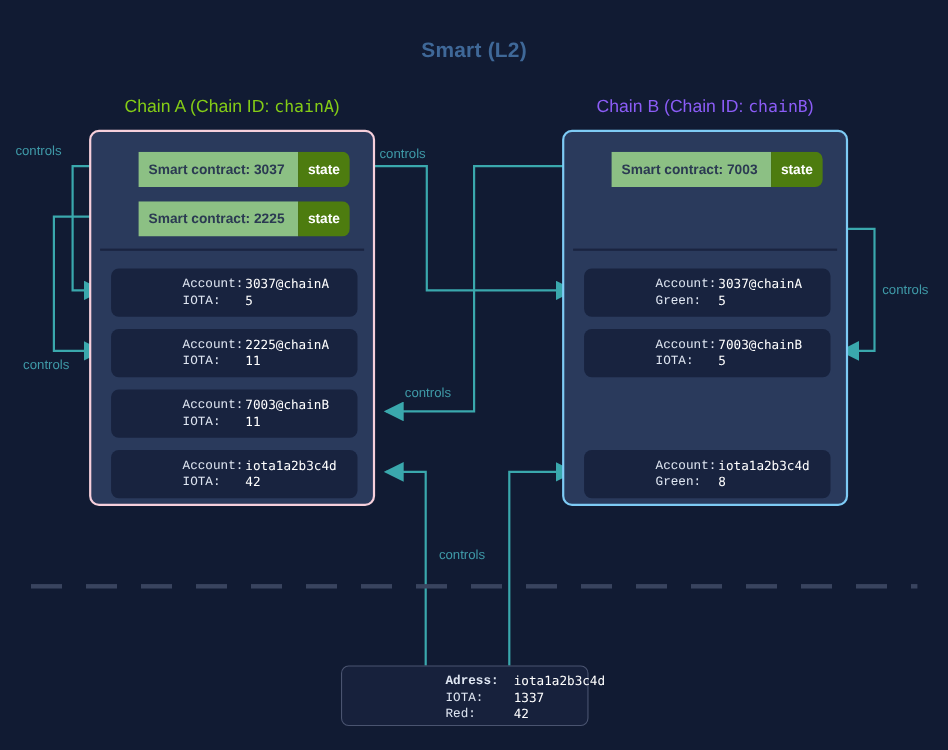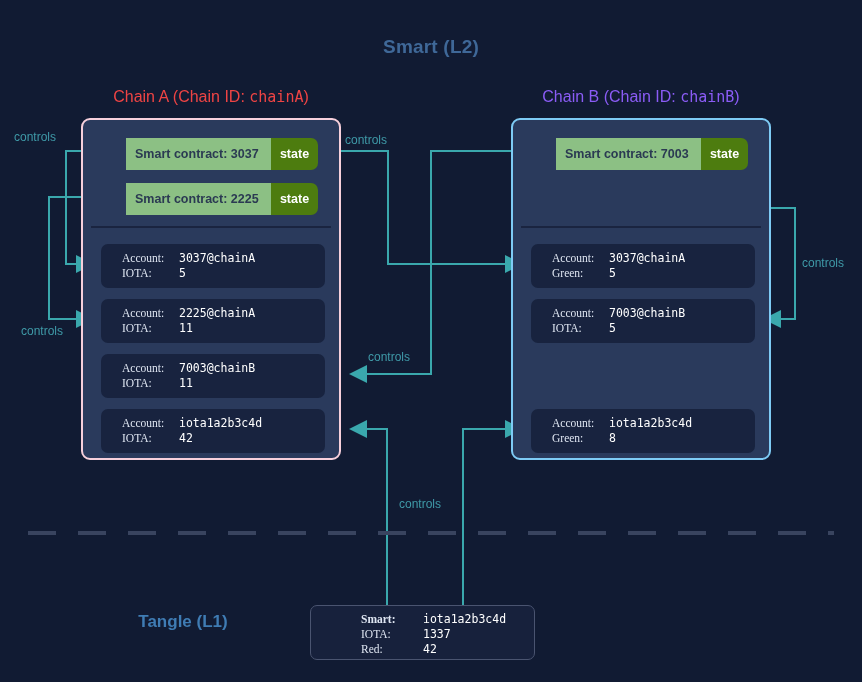"Chain A (Chain ID: chainA)" .chain-title { color: #ef4444 -> #84cc16 }
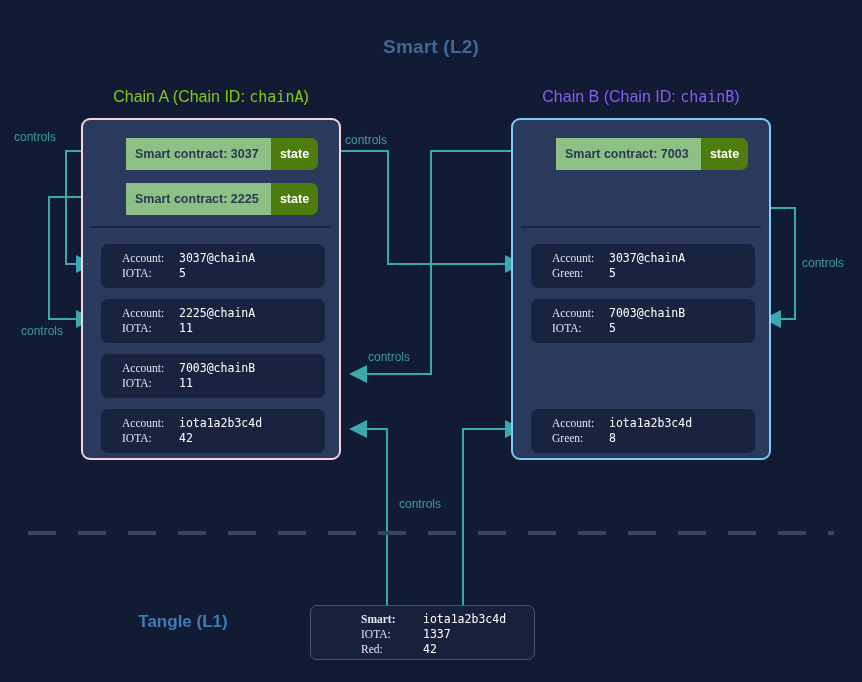"Account:" .acct-key { font-family: Liberation Serif, serif -> Liberation Mono, monospace; margin-left: none -> 44px }
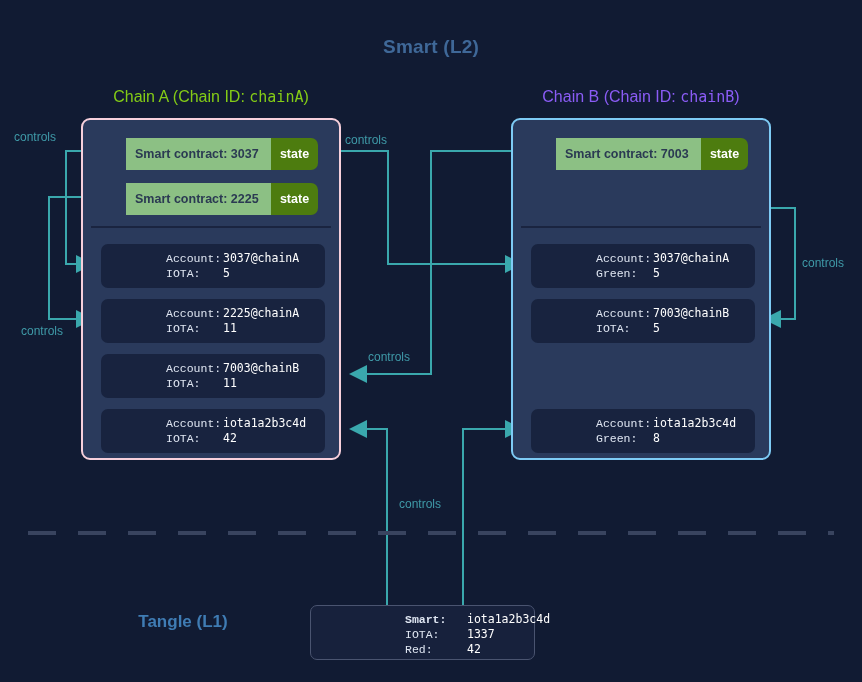"Tangle (L1)" div.tangle-title { html: <div>Tangle (L1)</div> -> none }
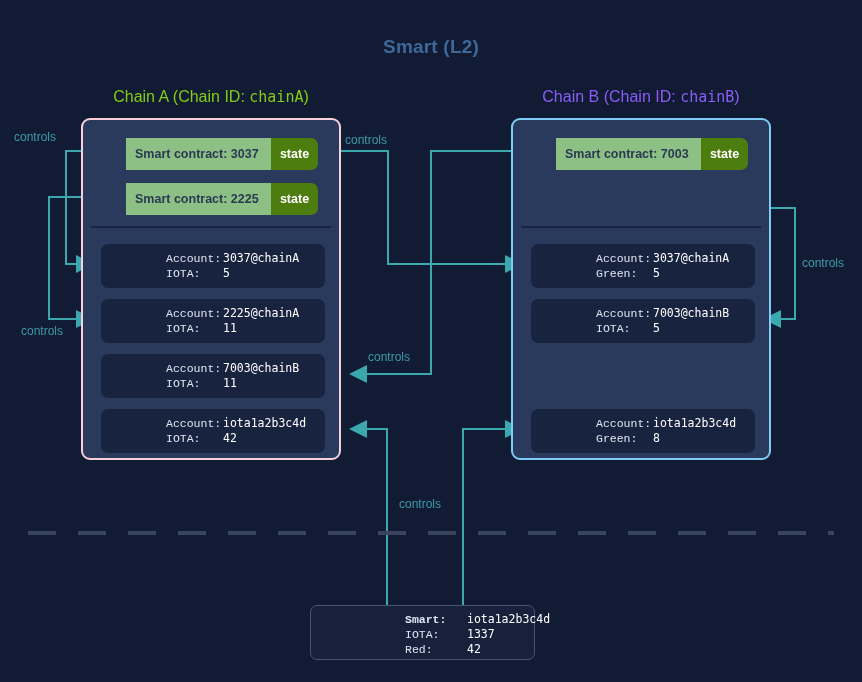"Smart:" span.acct-key { text: Smart -> Adress }
